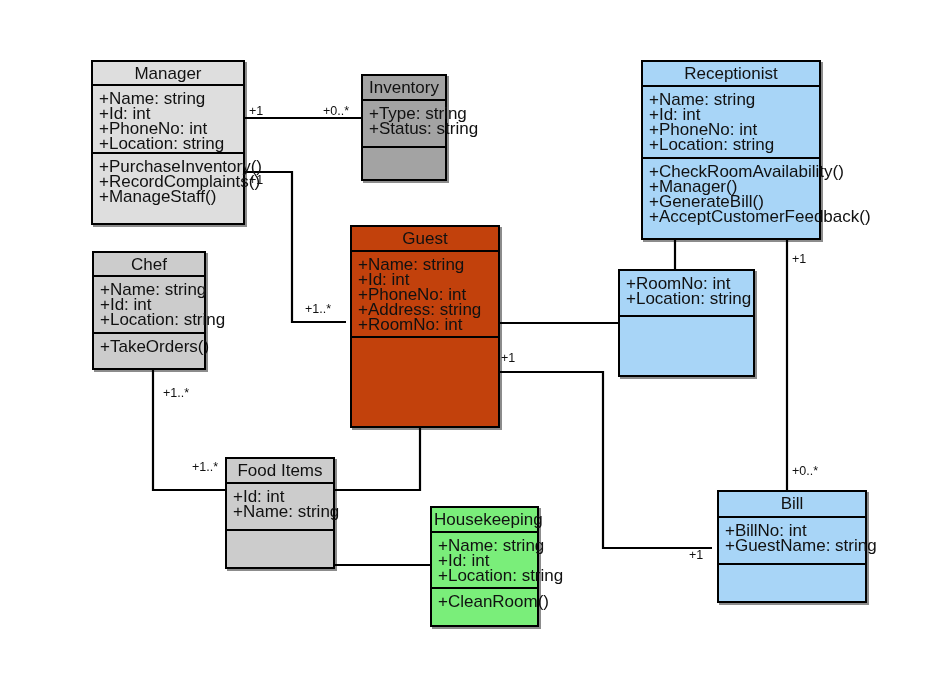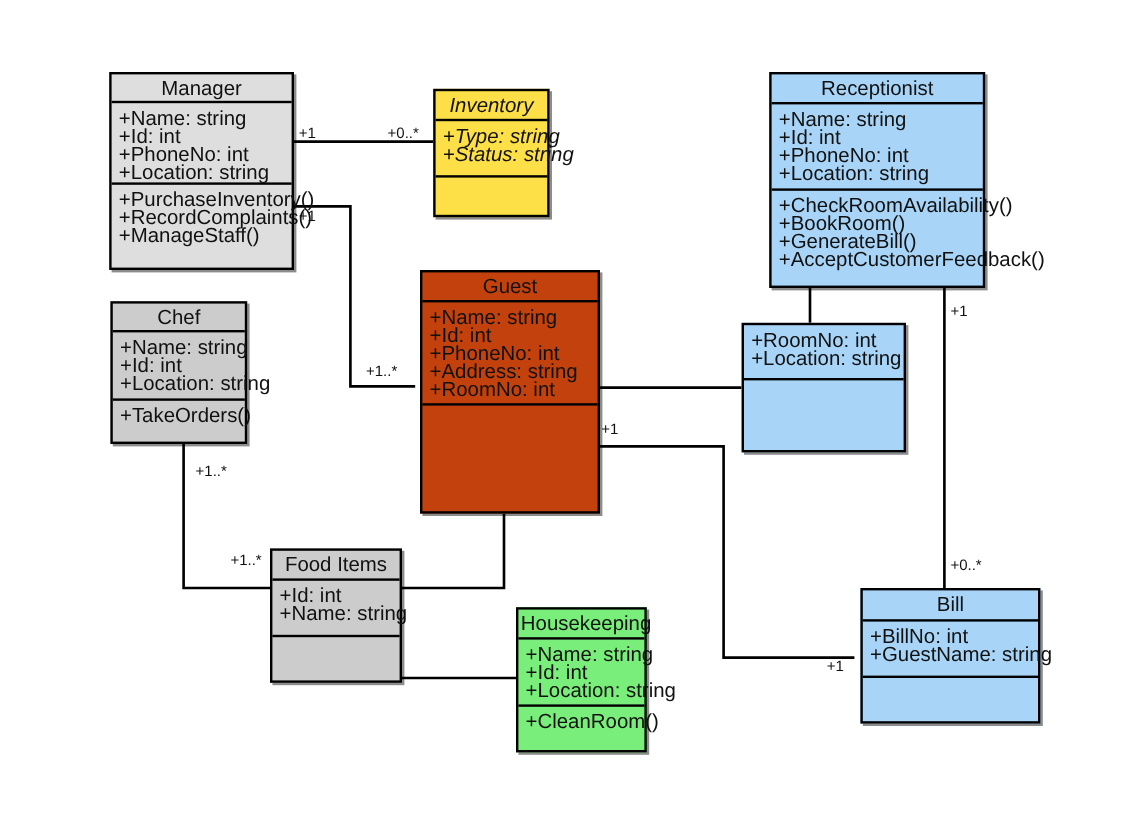"Inventory" div.uml-class { background: #fde047 -> #a3a3a3; font-style: italic -> none; width: 97px -> 86px }
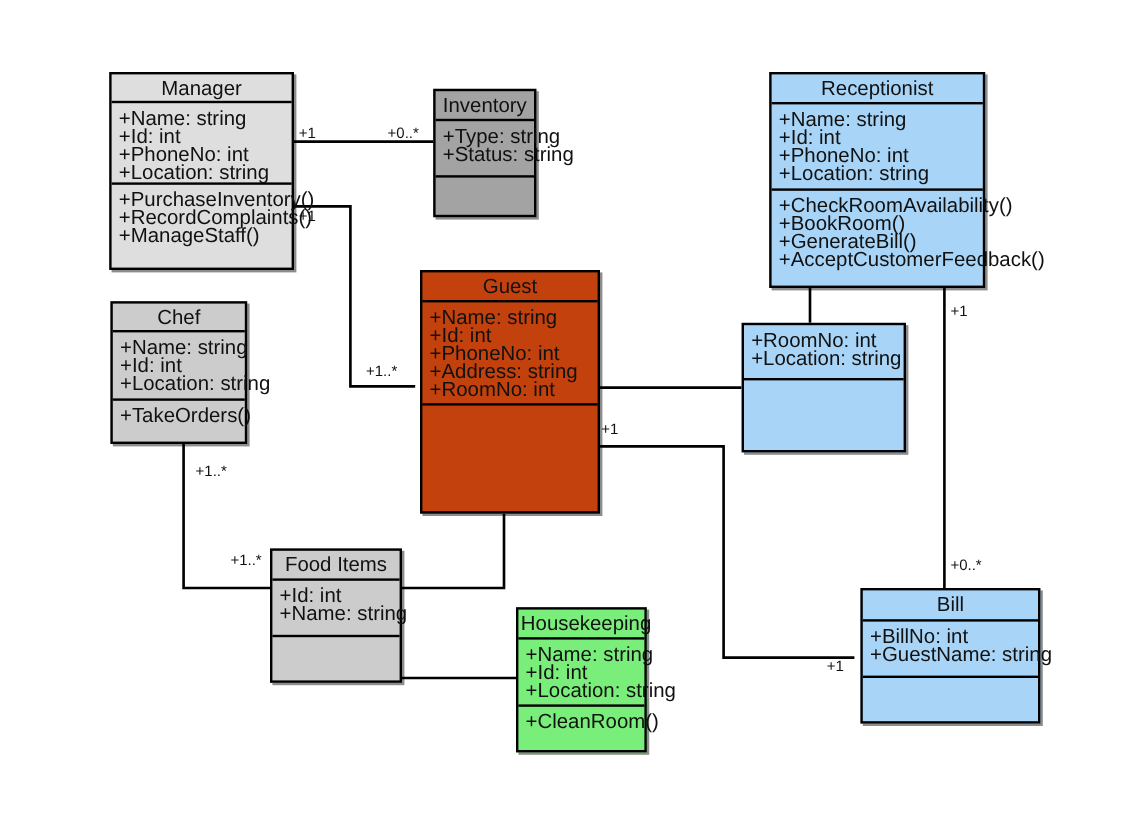"+BookRoom()" div { text: +BookRoom -> +Manager }
